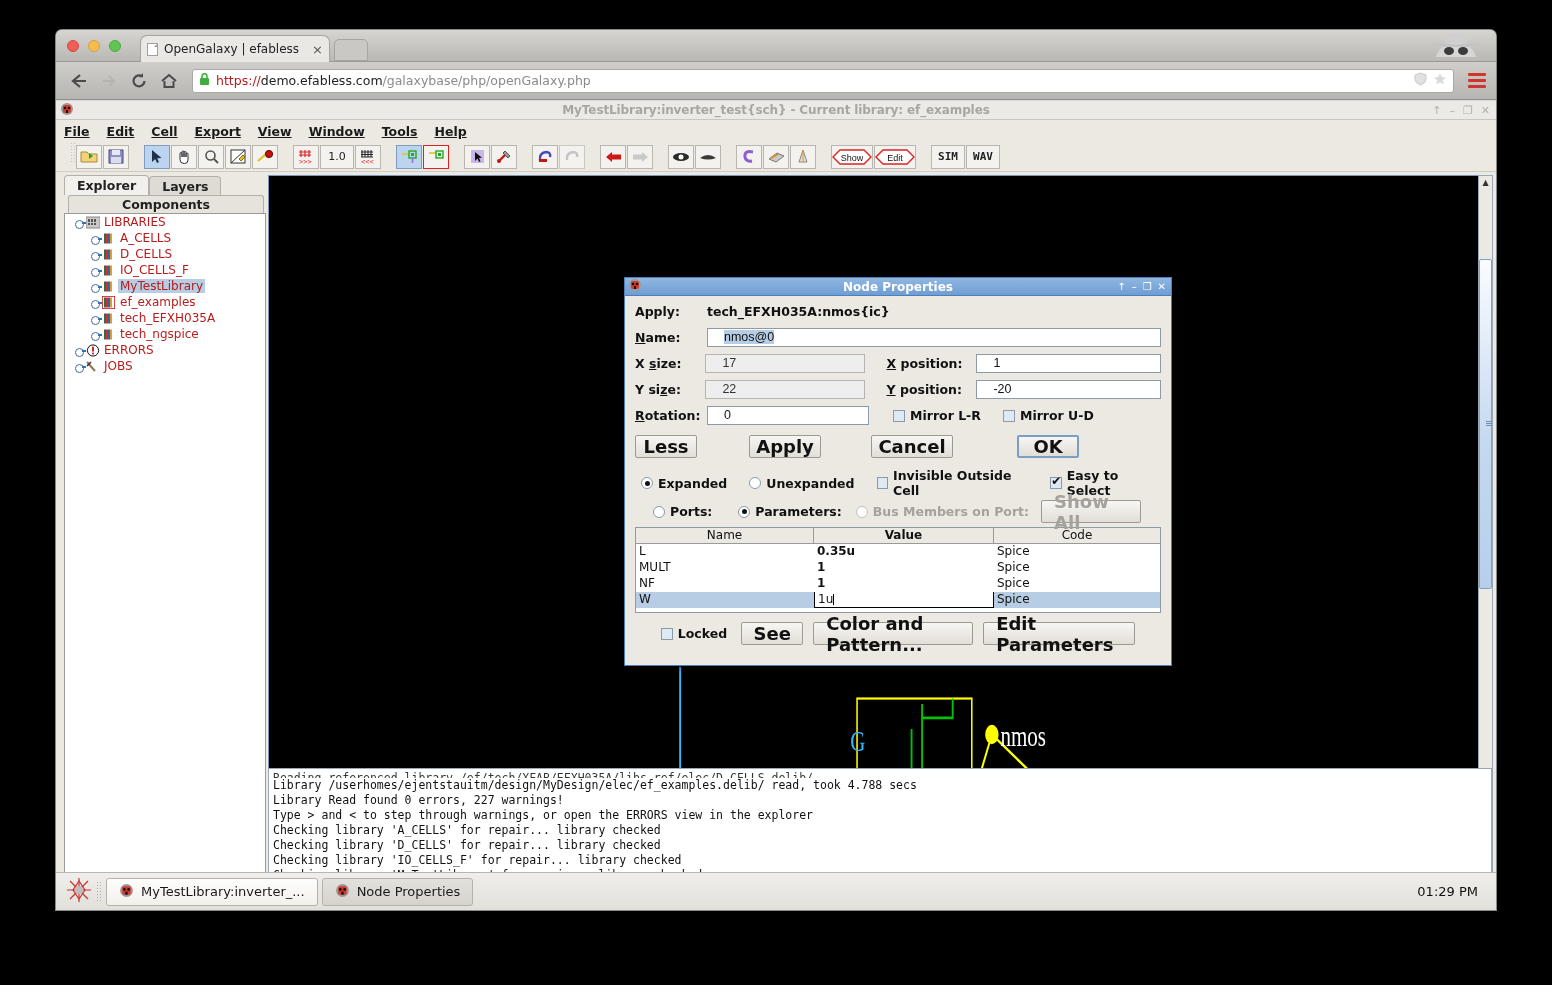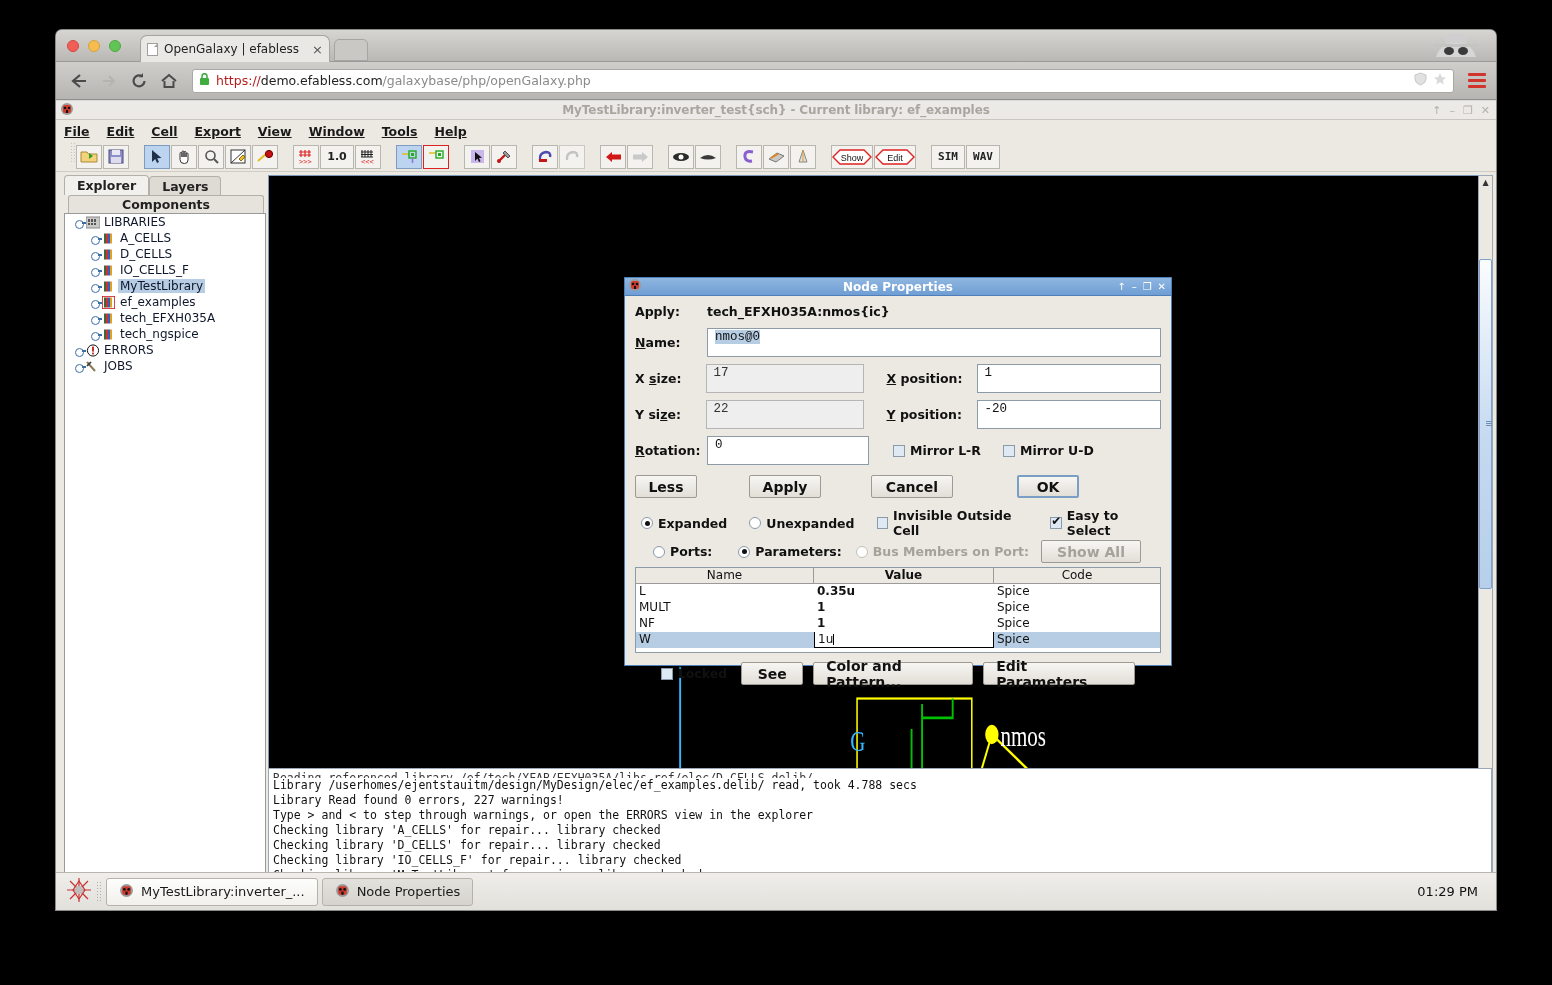"1.0" div.tbtn { font-weight: bold -> normal }
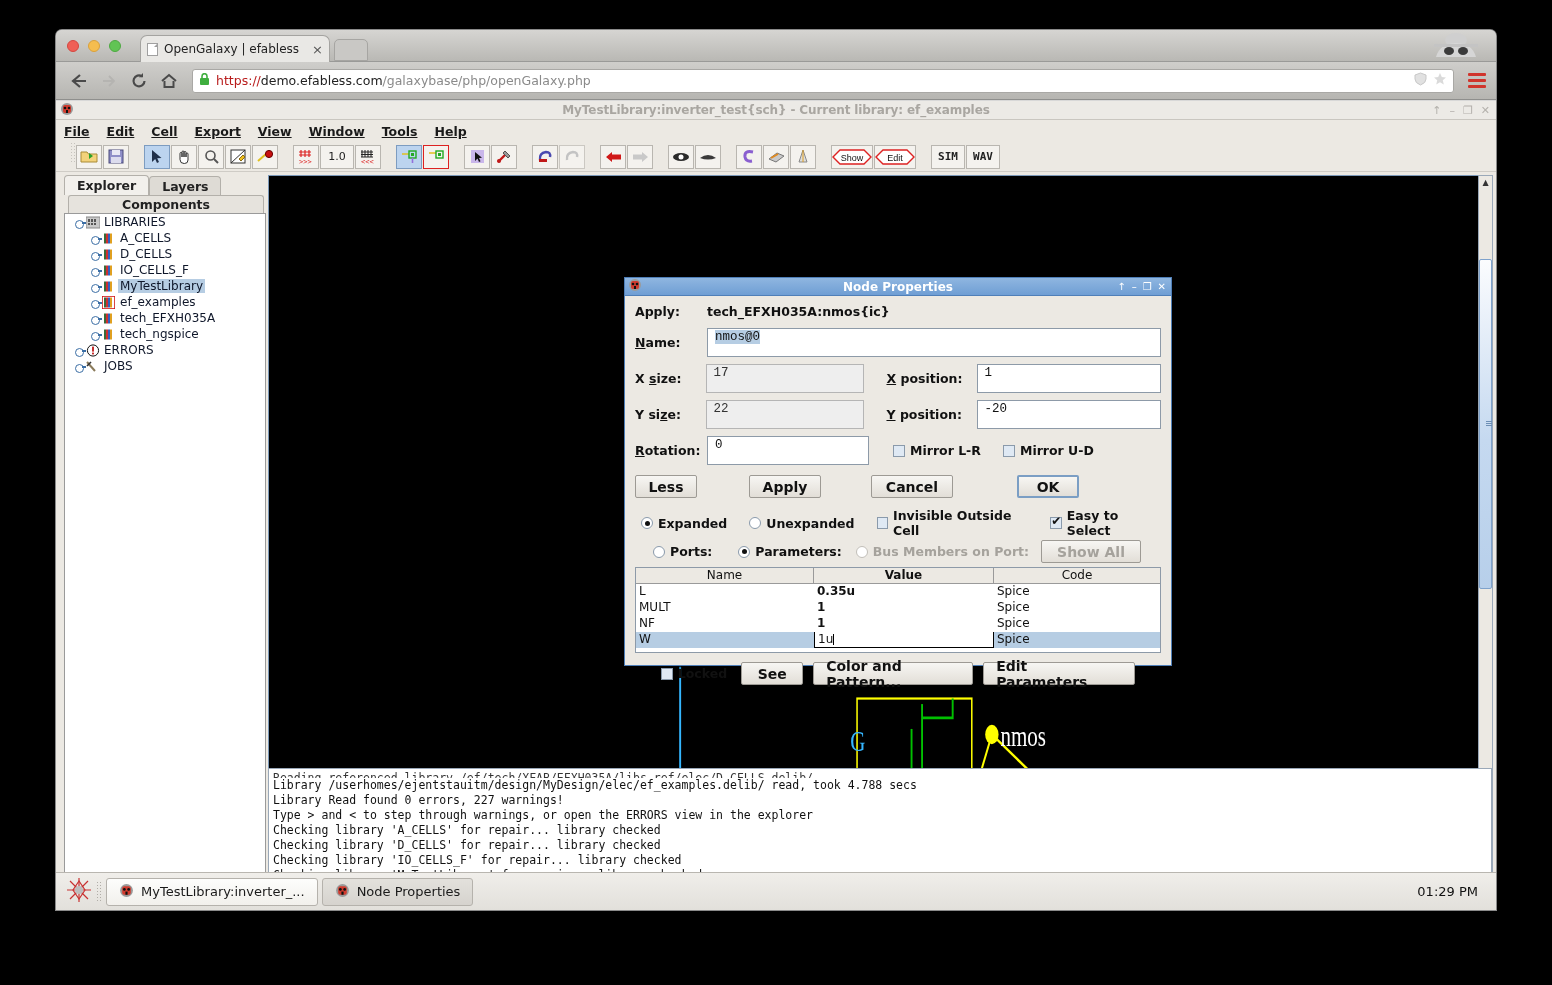"LIBRARIES" .tnode { color: #0f172a -> #b91c1c }
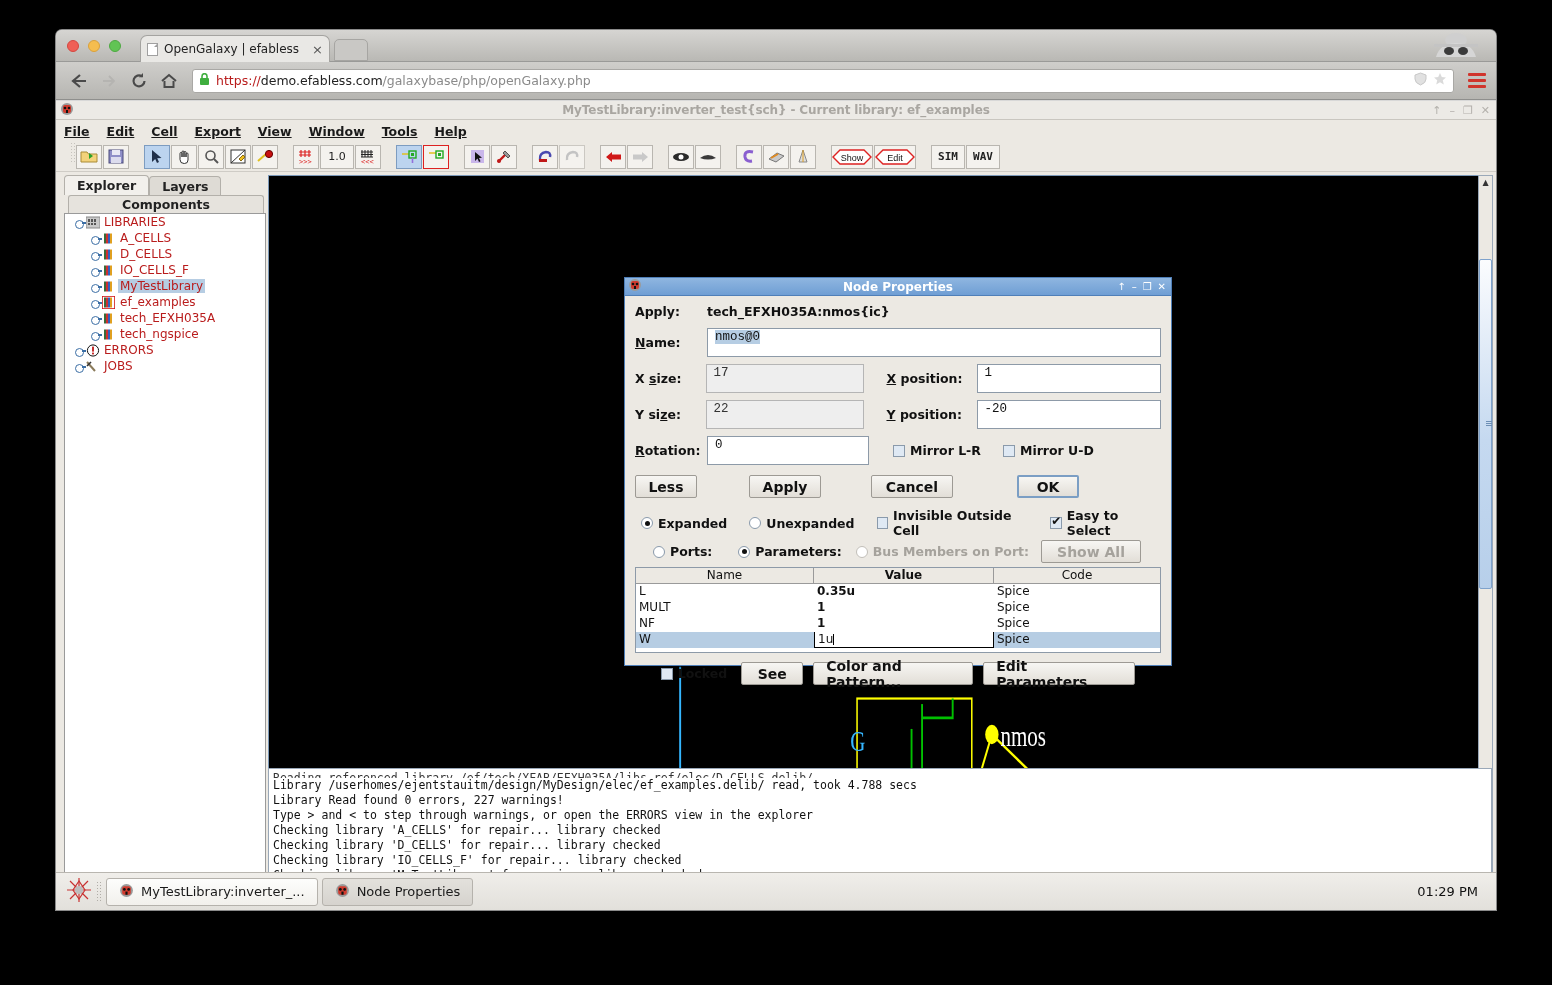"nmos@0" .fld { font-family: Liberation Mono, monospace -> Liberation Sans, sans-serif; height: 29px -> 19px; padding: 0 7px -> 0 16px }
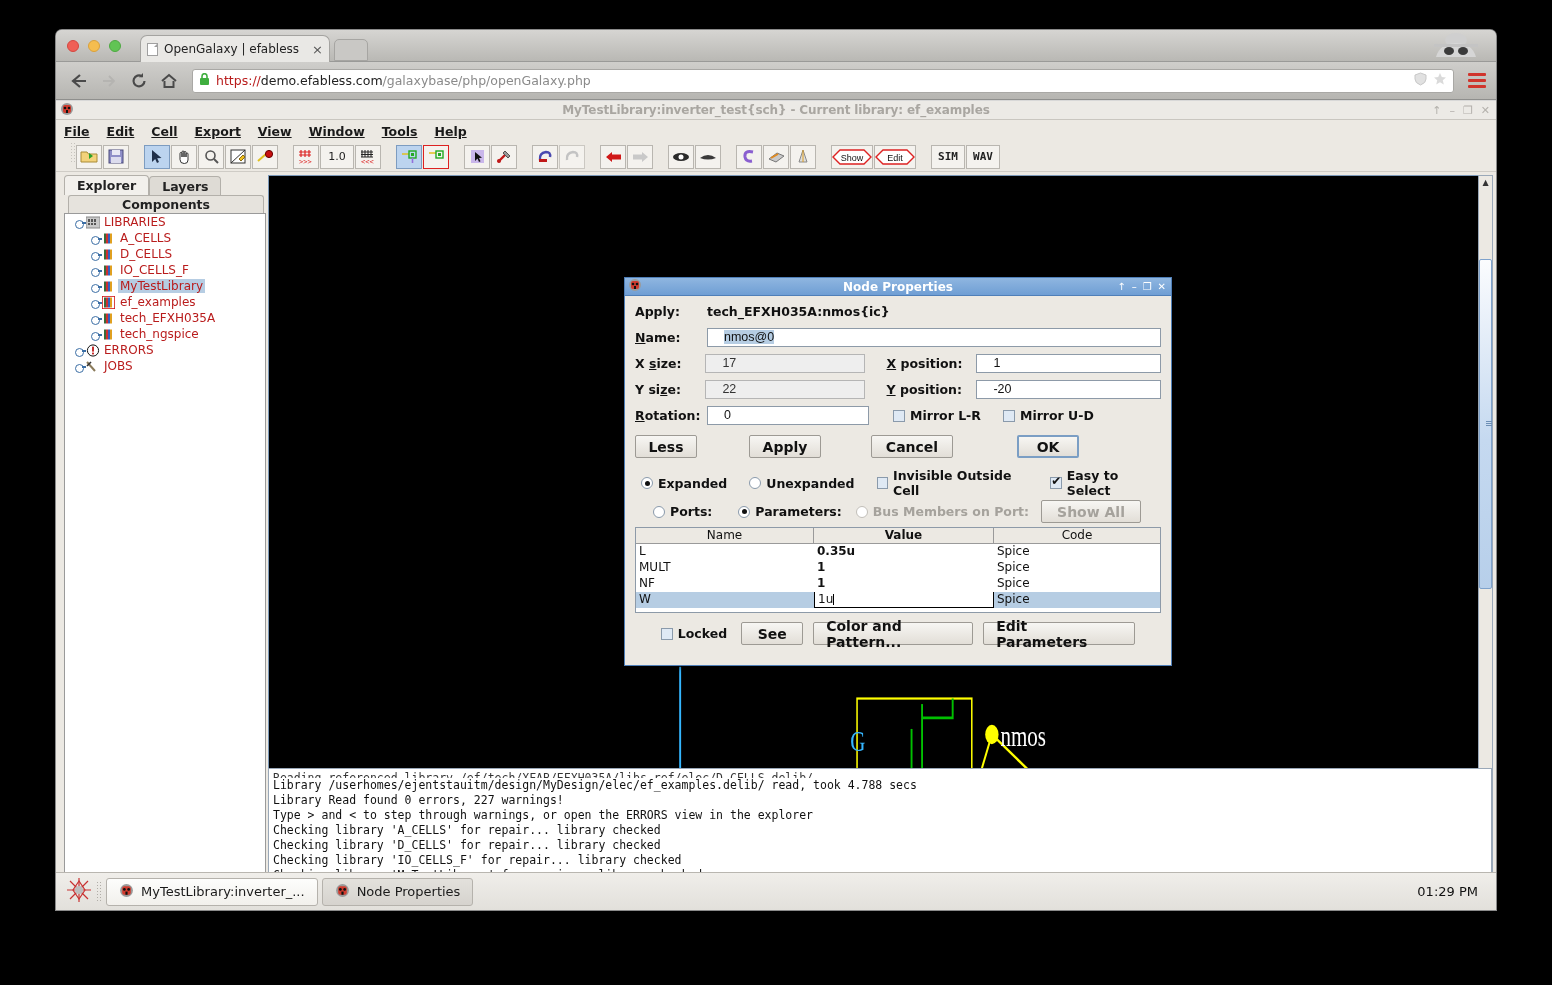"Less" .btn { font-size: 14px -> 18px }
